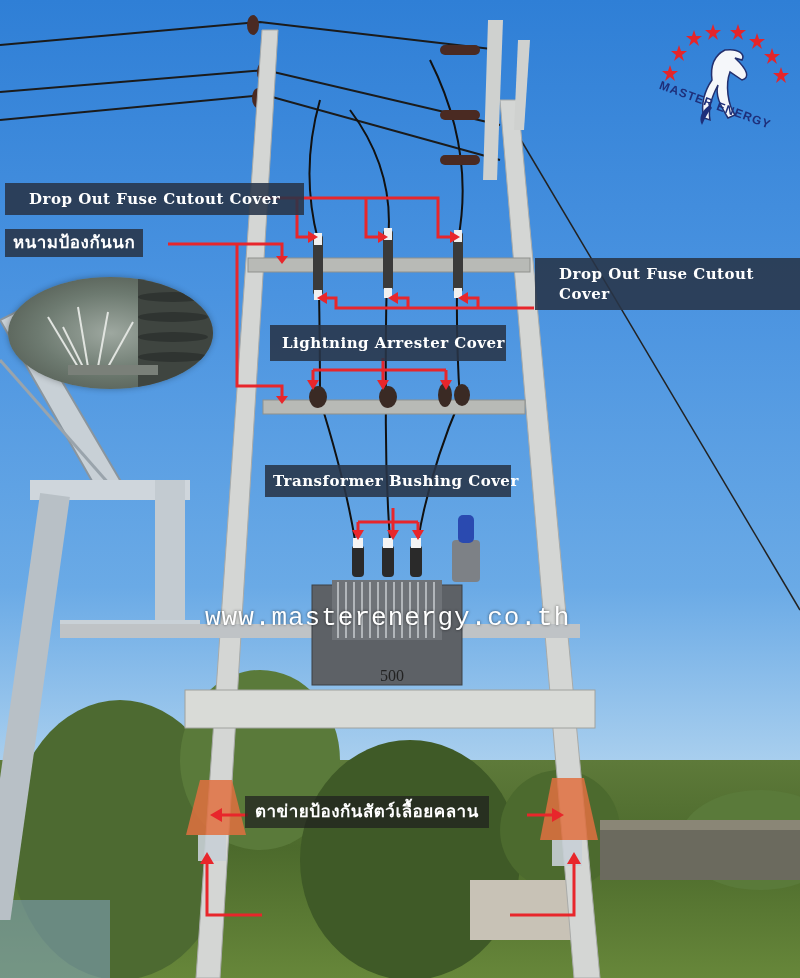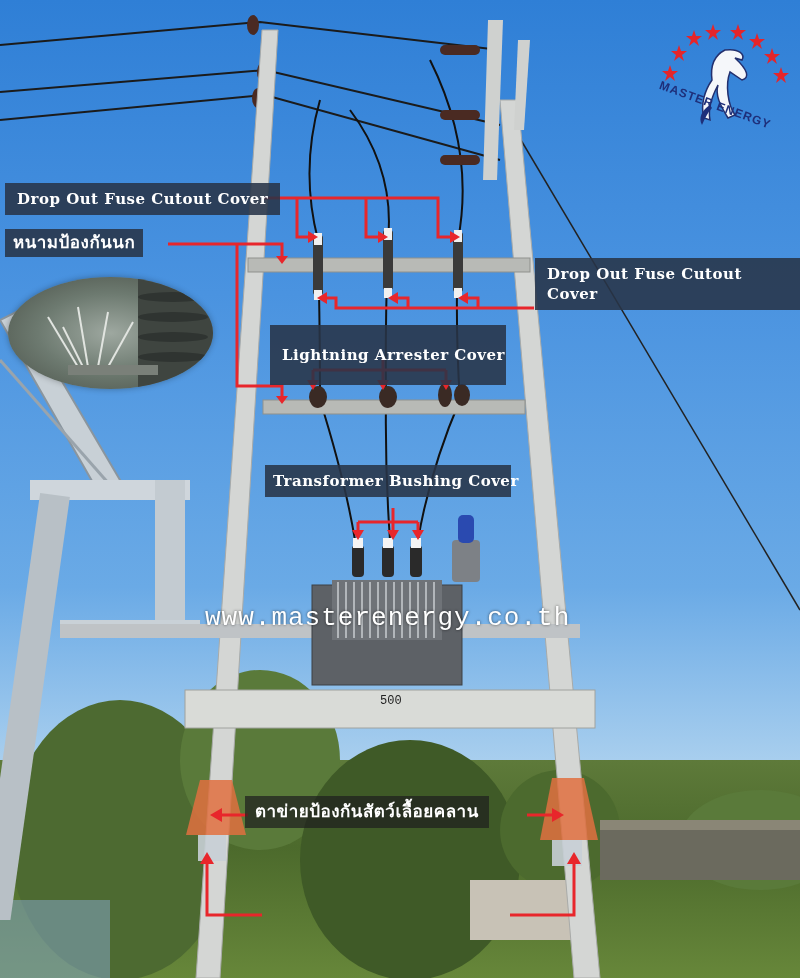"Drop Out Fuse Cutout Cover" .label { padding: 6px 12px -> 6px 24px }
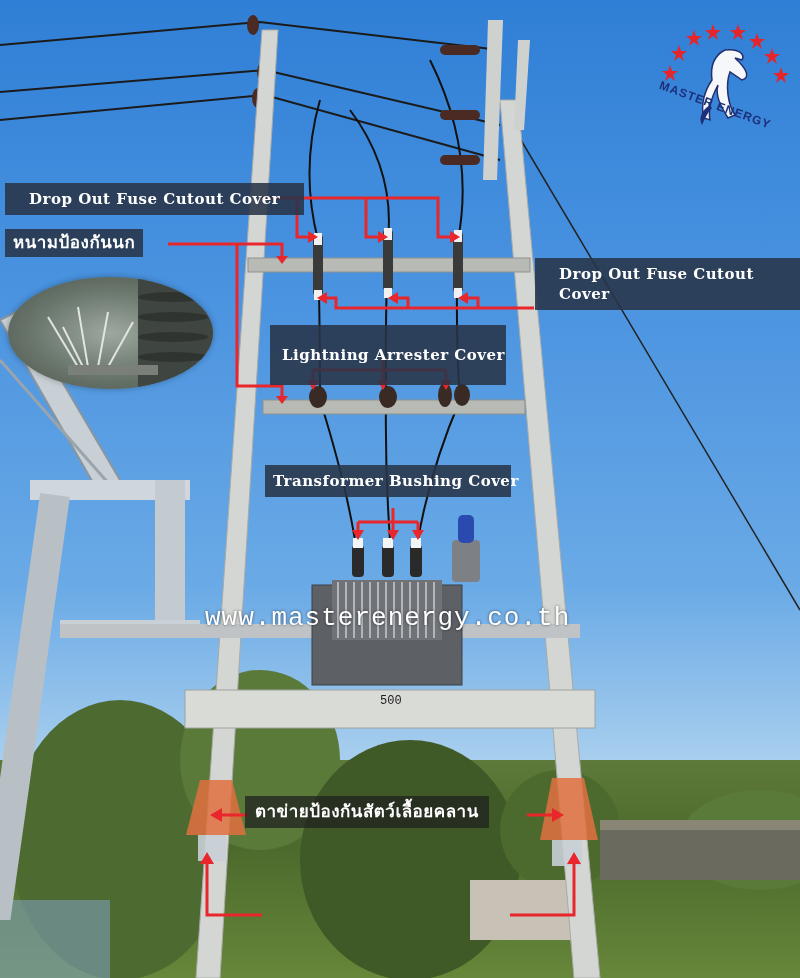"Lightning Arrester Cover" div.label { padding: 20px 12px -> 8px 12px }
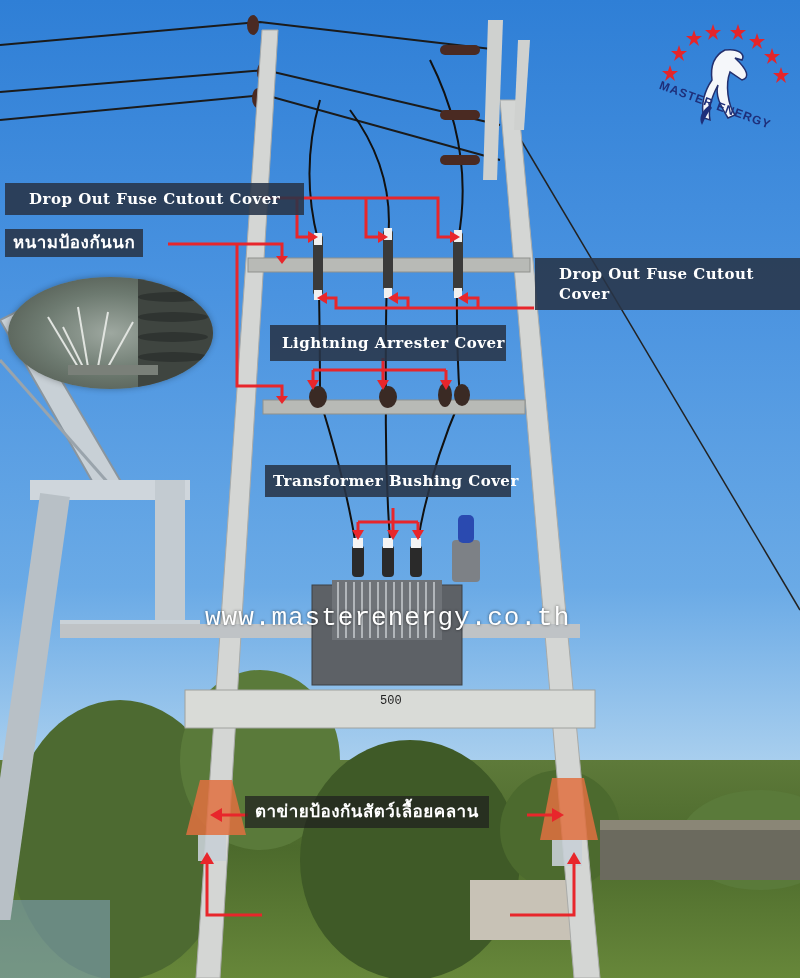"500" div.abs { font-family: Liberation Mono, monospace -> Liberation Serif, serif; font-size: 12px -> 16px; top: 694px -> 667px }
